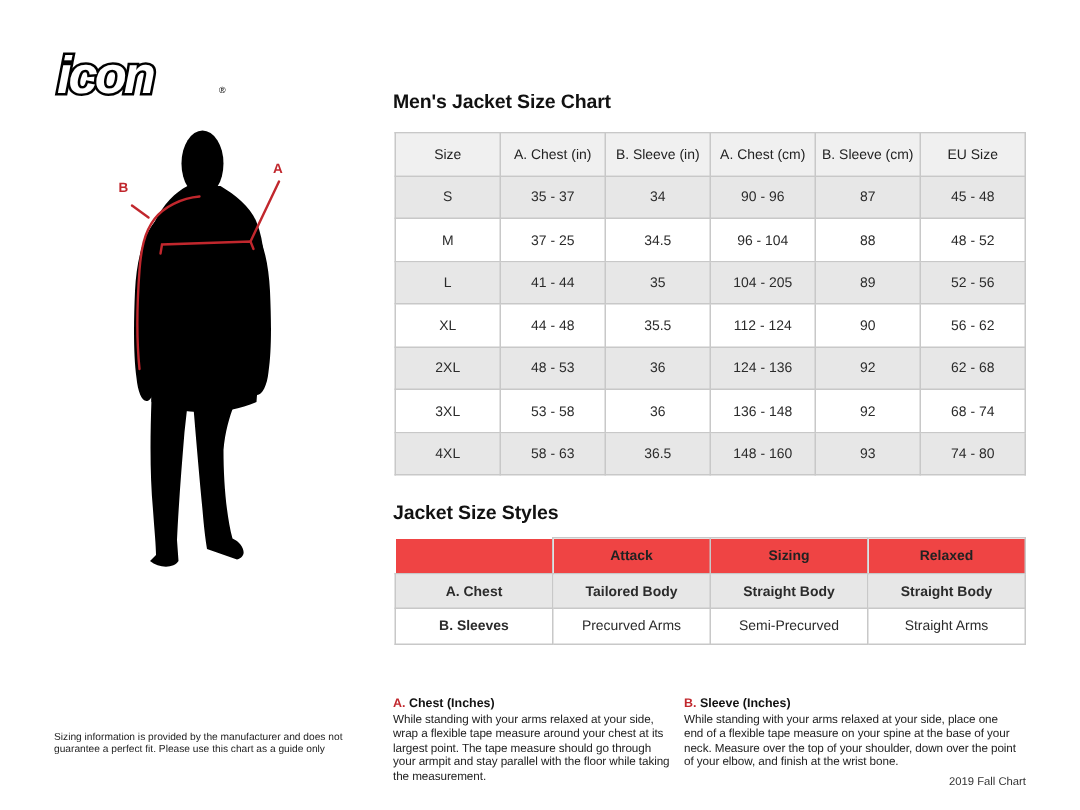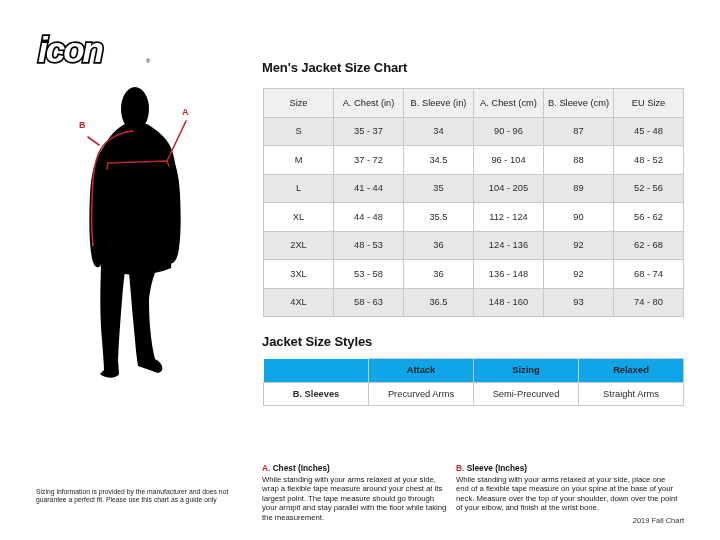"37 - 72" td { text: 72 -> 25 }
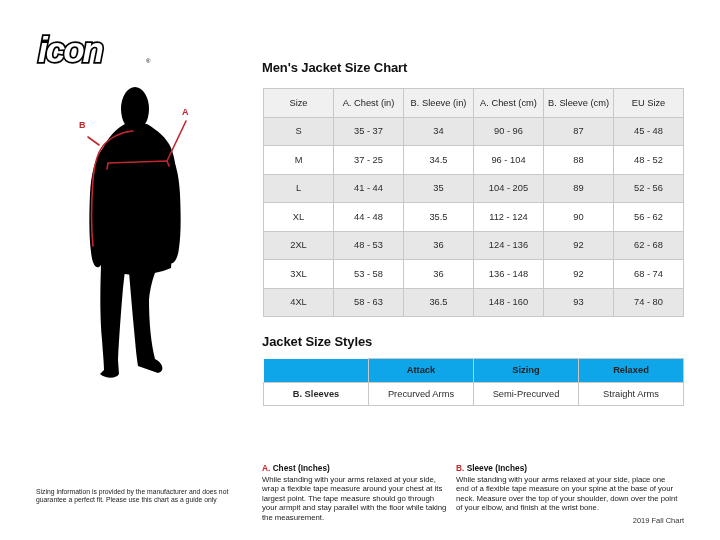"Attack" #styles-table tr.head td { background: #0ea5e9 -> #ef4444 }
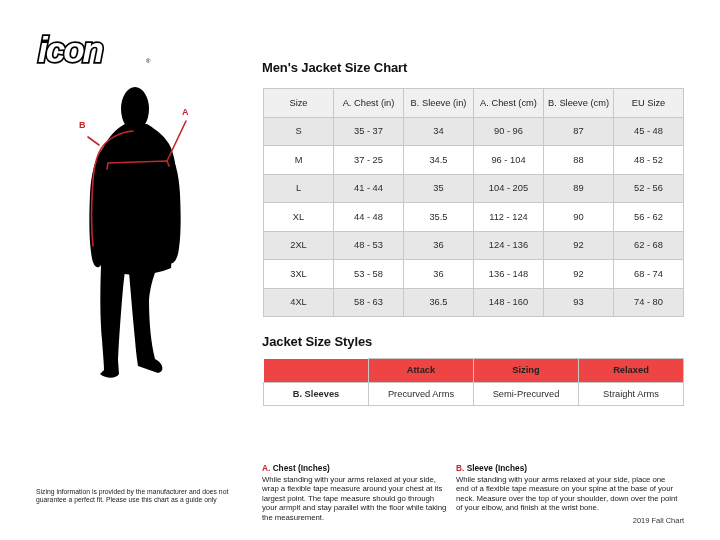"A. Chest" tr.gray { html: none -> <tr> <td>A. Chest</td> <td>Tailored Body</td> <td>Straight Body</td> <td>Straight Body</td> </tr> }
